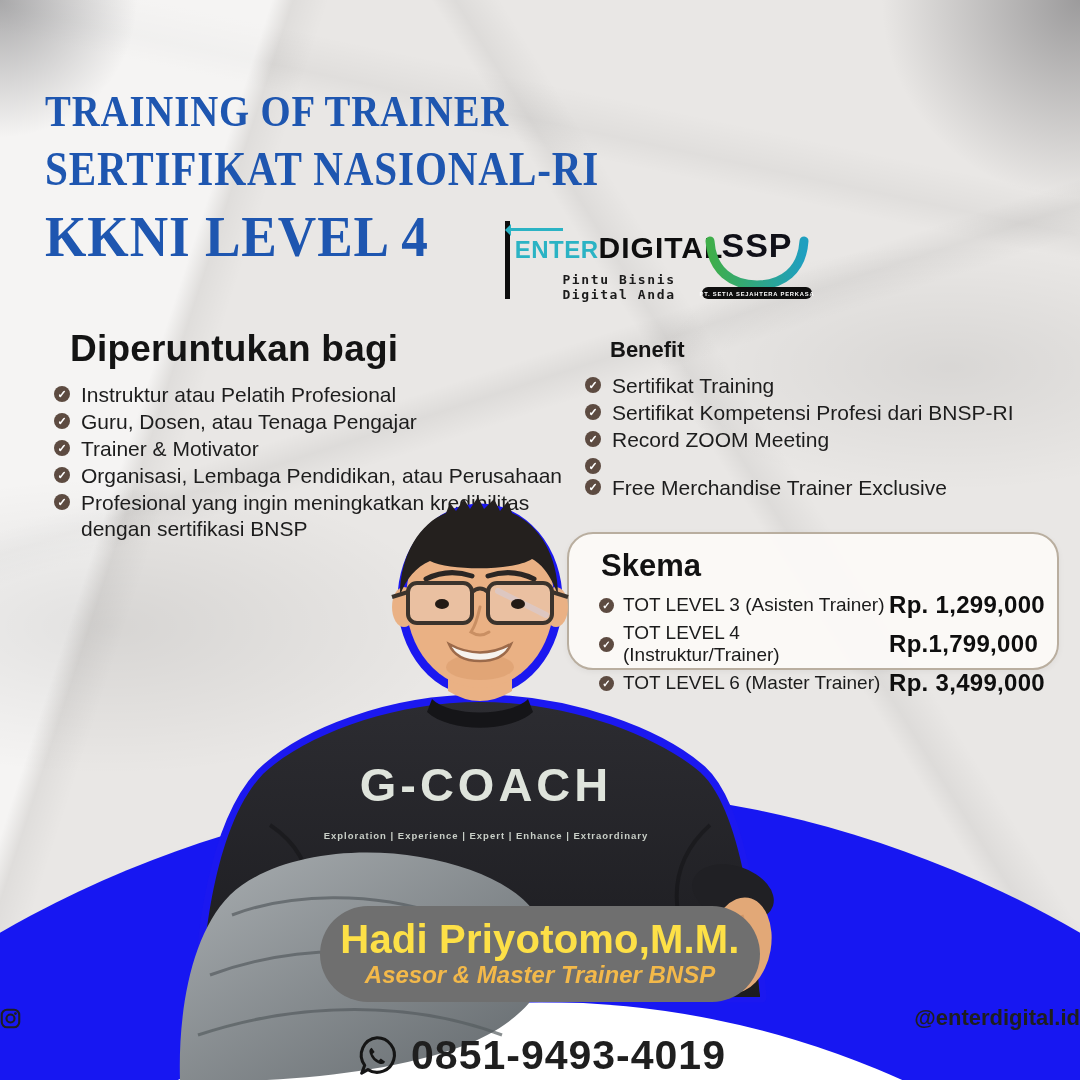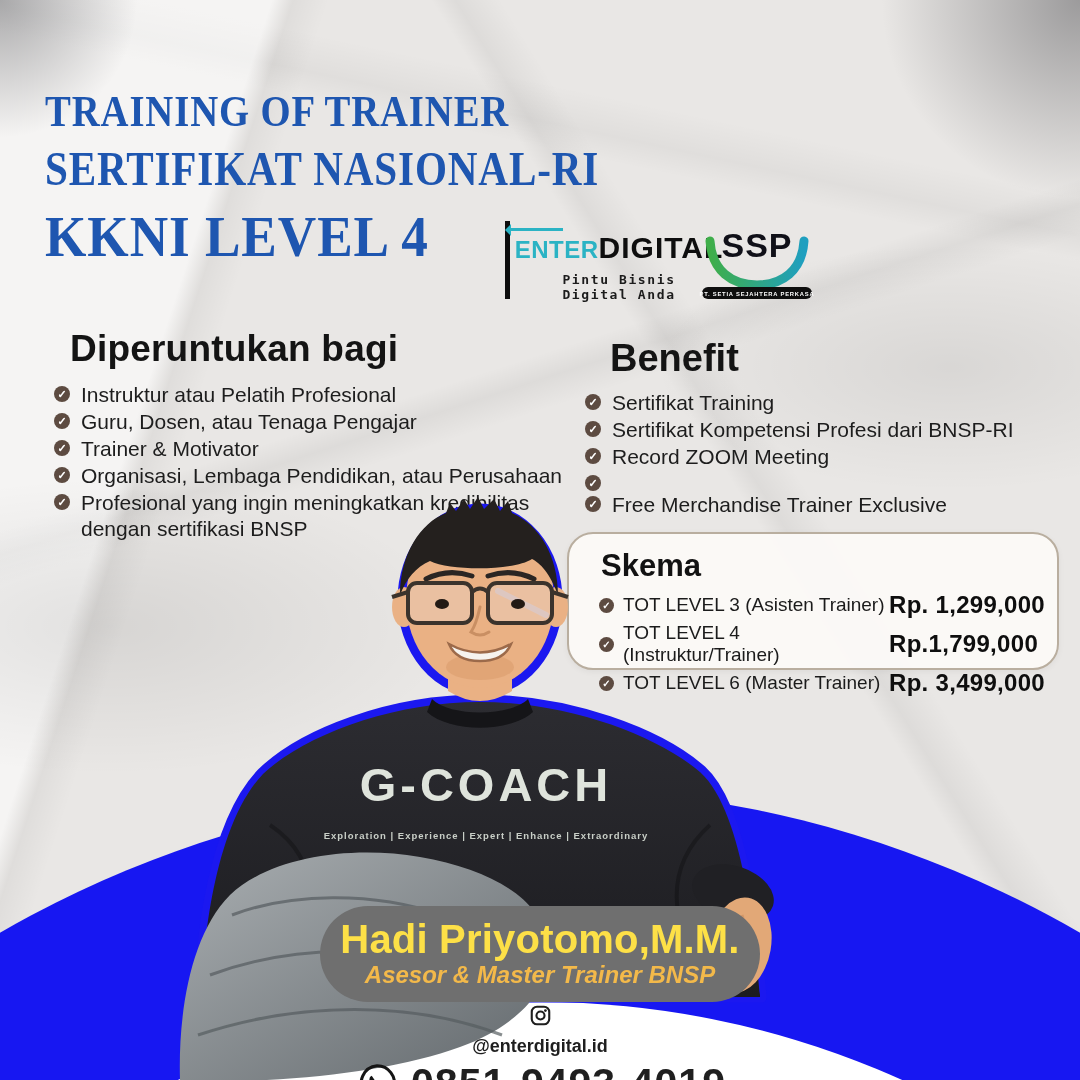"Benefit" .benefits h2 { font-size: 38px -> 22px }
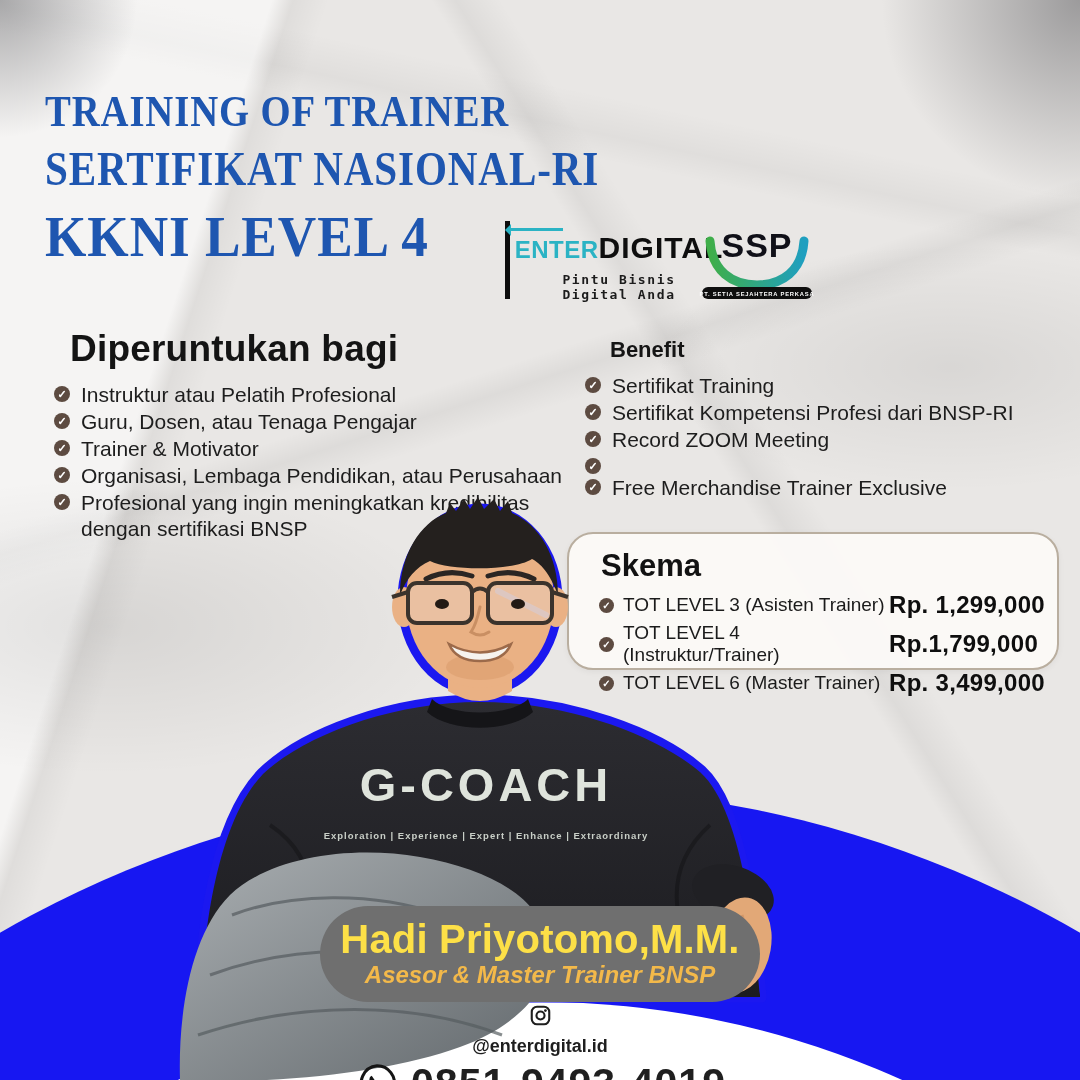"@enterdigital.id" .ig-row { flex-direction: column -> none; font-size: 18px -> 22px; justify-content: flex-end -> space-between }
